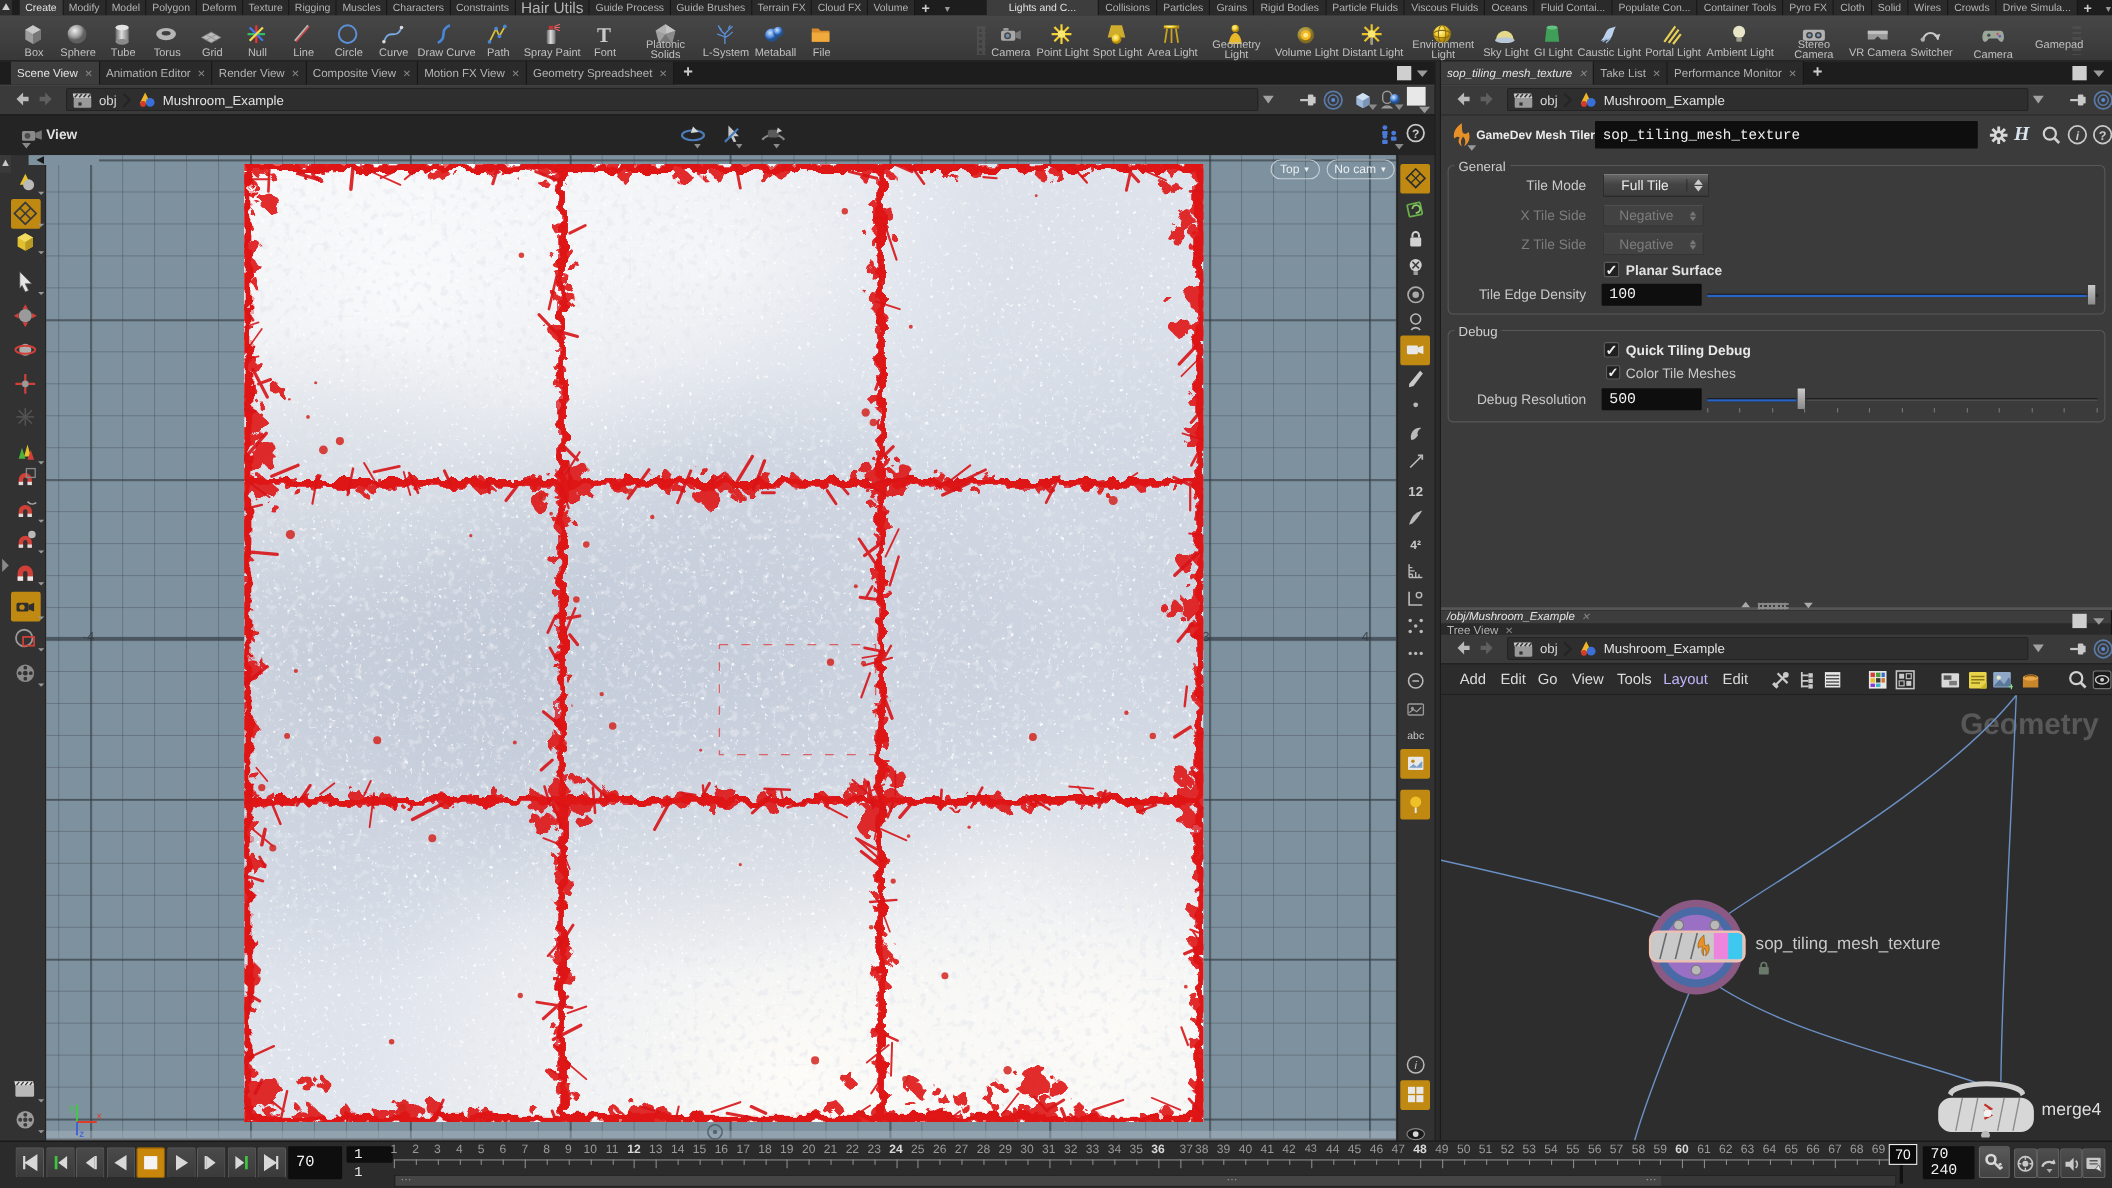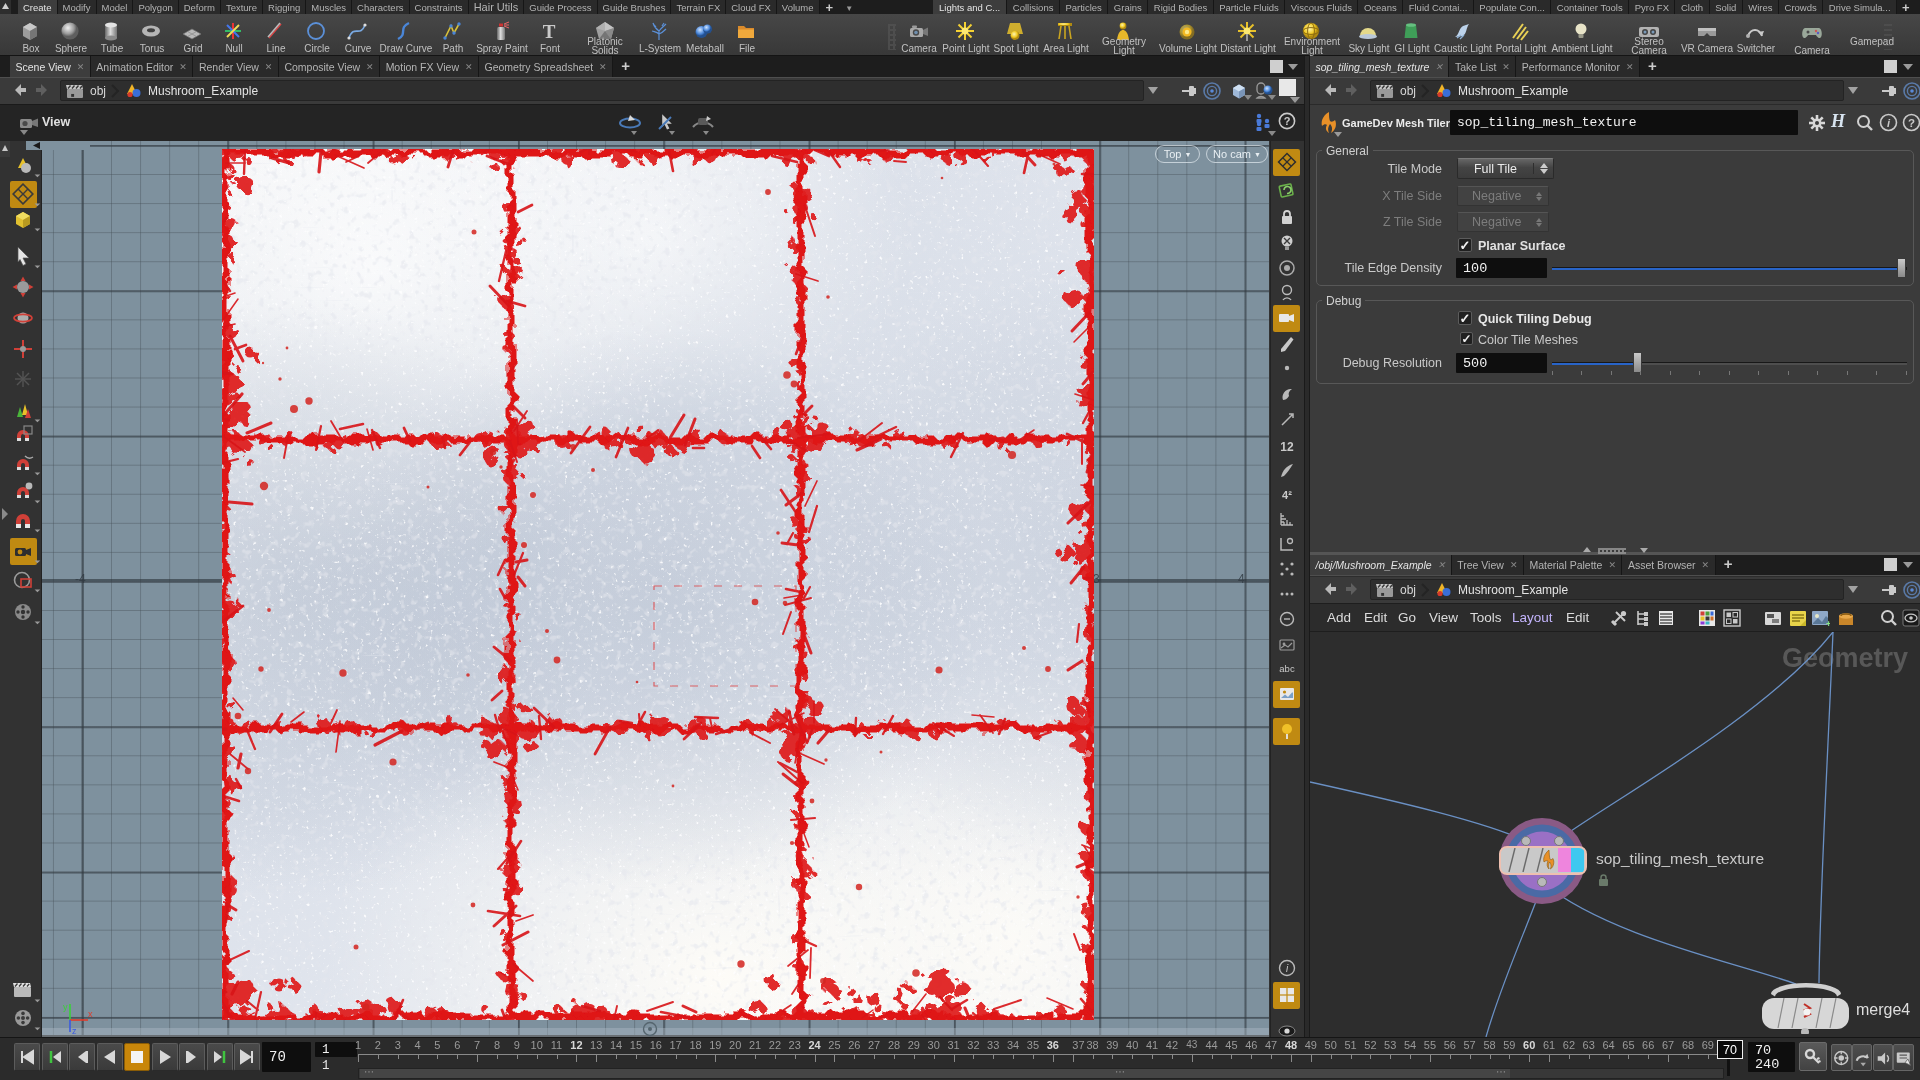"Hair Utils" div.tab { font-size: 11px -> 14px }
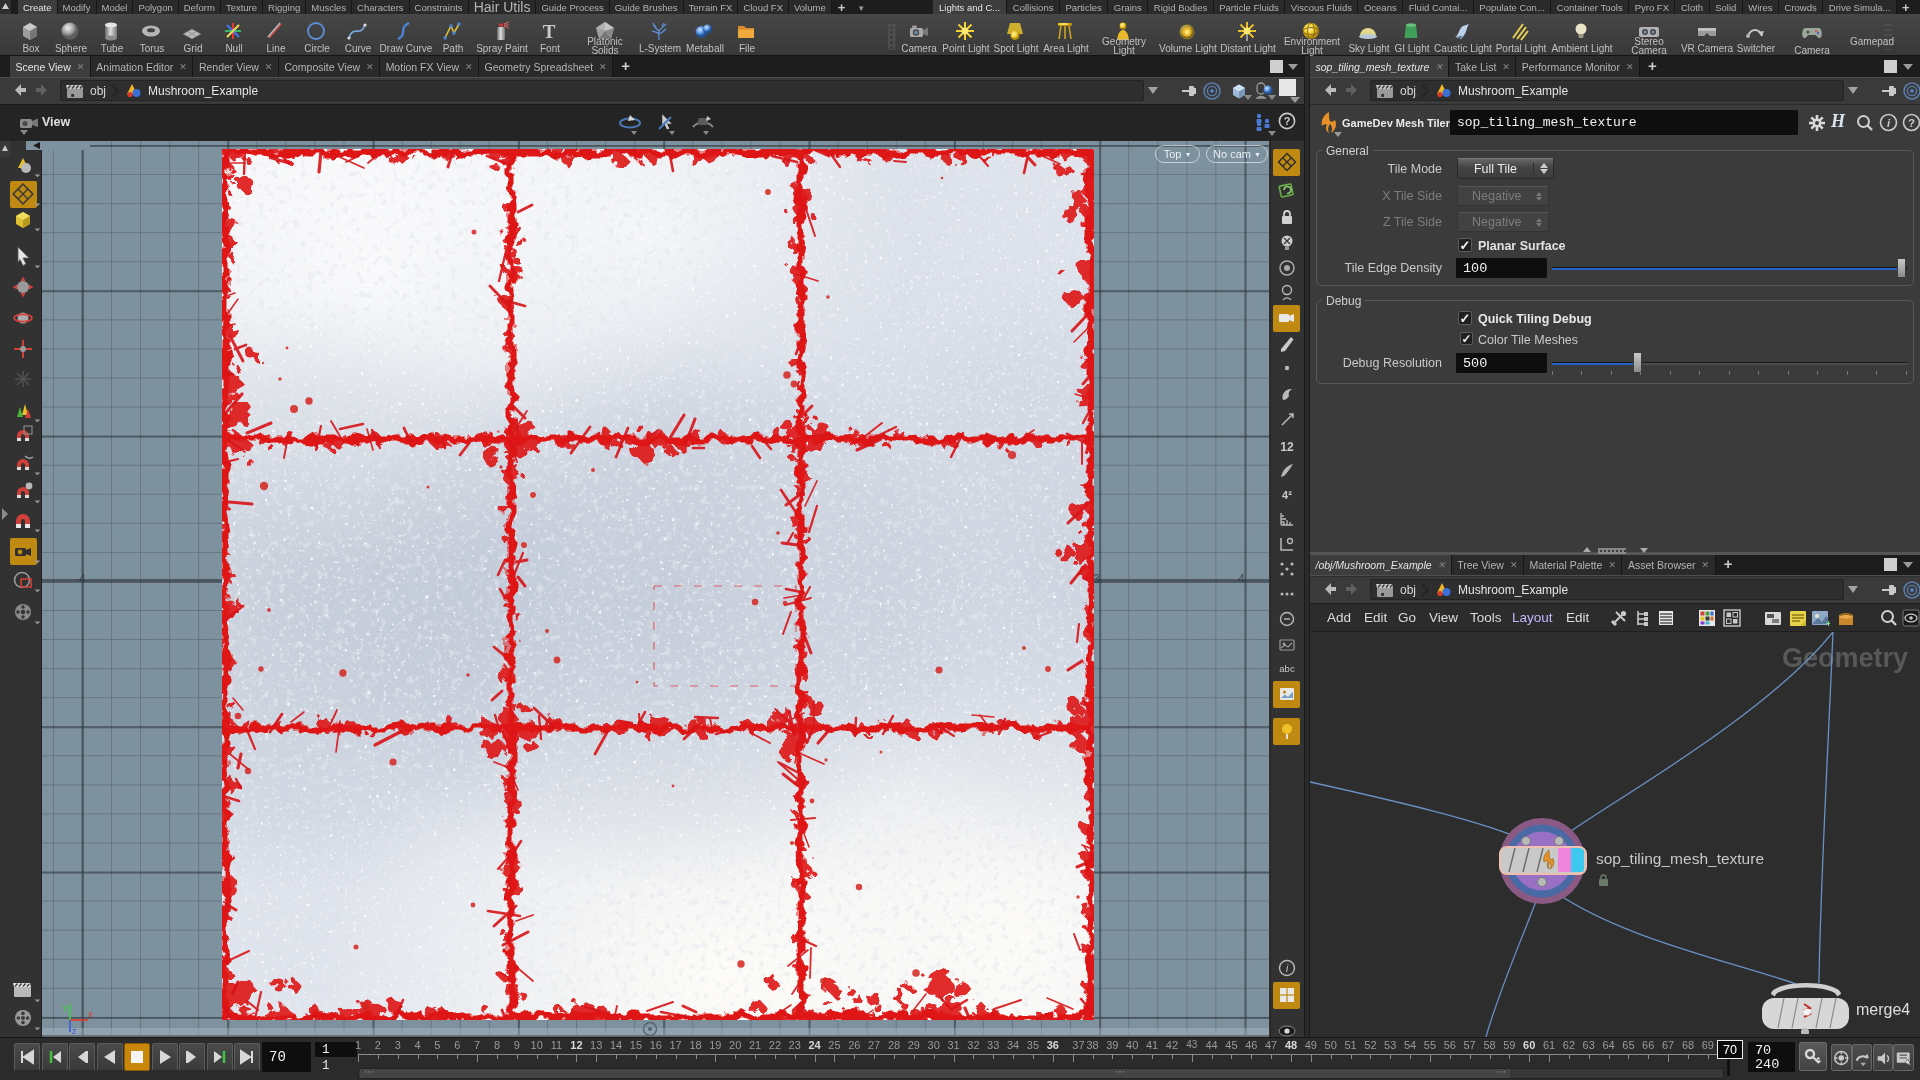"Lights and C..." div.tab { margin-left: 36px -> none; padding: 0 6px -> 0 20px }
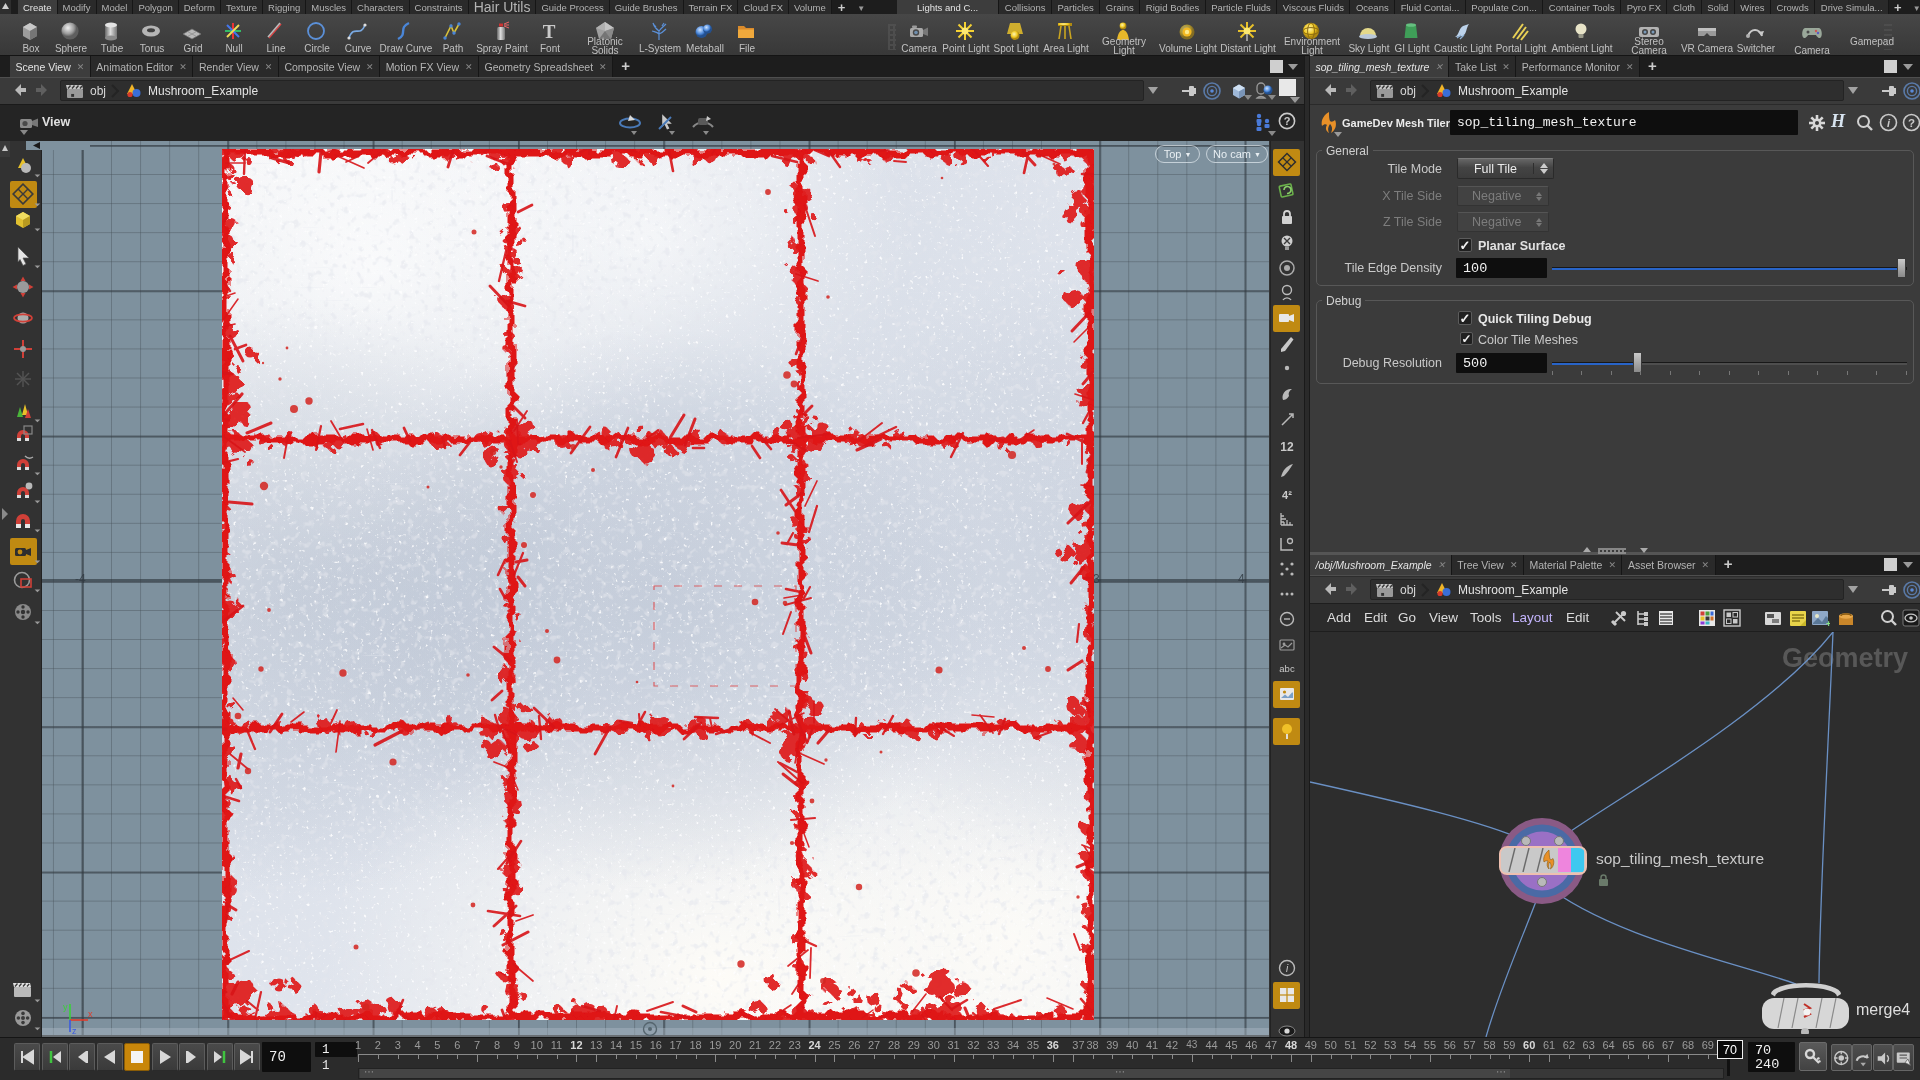"/obj/Mushroom_Example" div.tabbar { flex-direction: none -> column }
